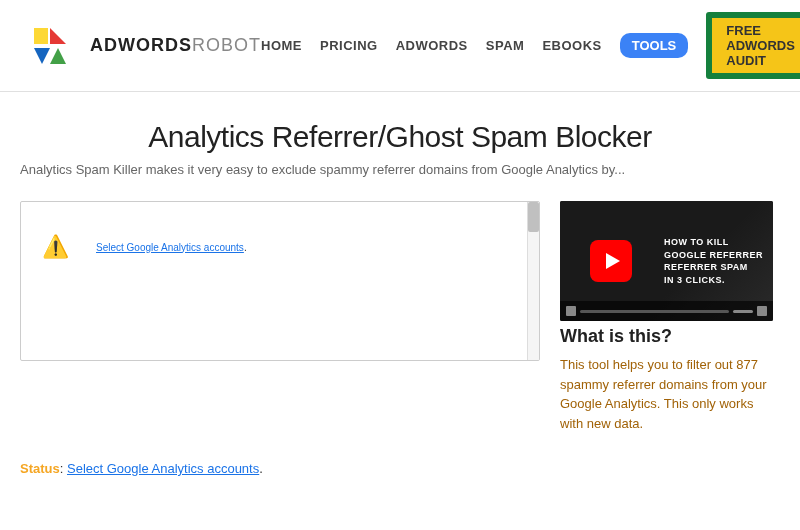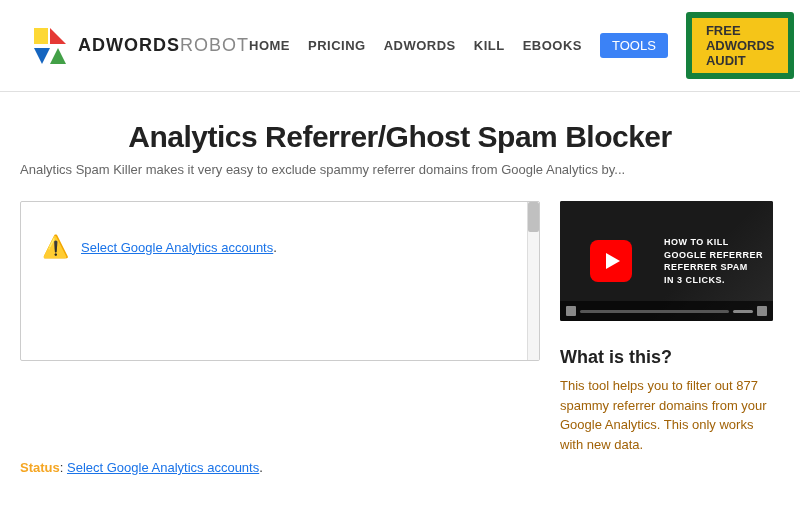"ADWORDSROBOT" .logo-area { gap: 8px -> 20px }
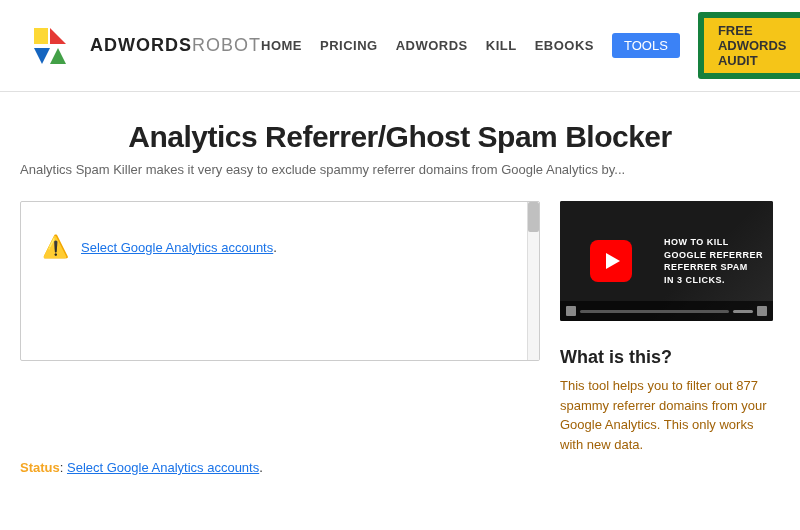"KILL" a.nav-item { text: KILL -> SPAM }
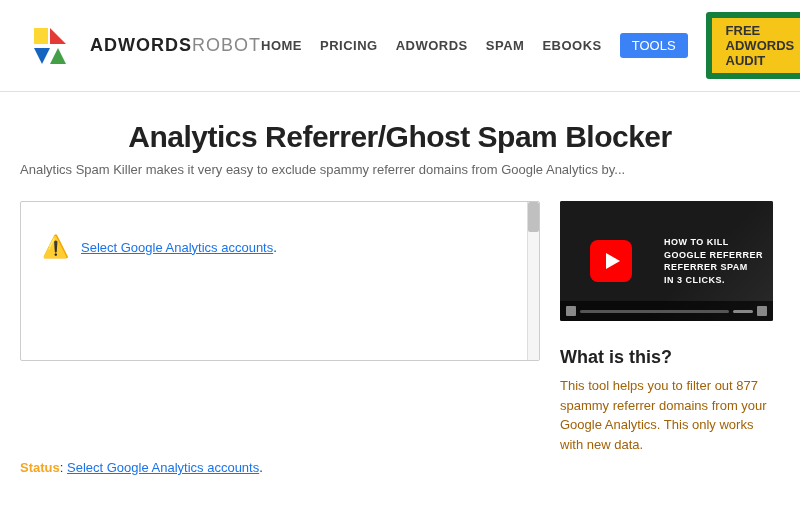"TOOLS" .nav-tools { border-radius: 3px -> 10px; font-weight: 400 -> 700 }
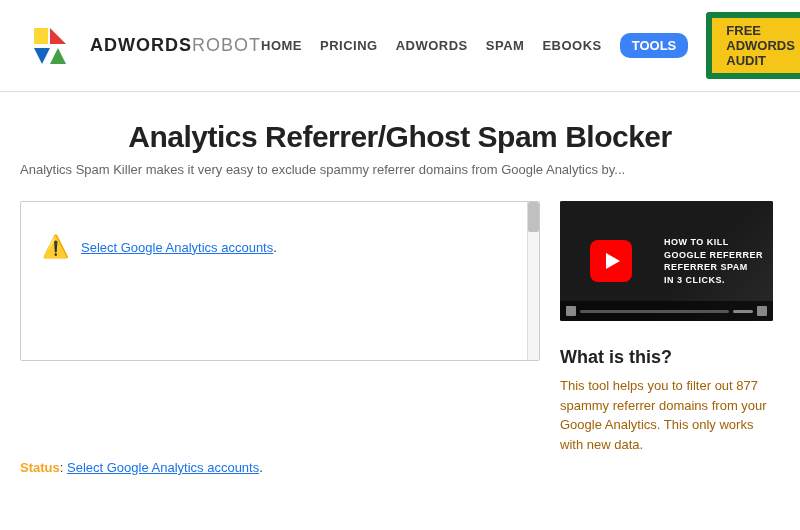"Analytics Referrer/Ghost Spam Blocker" .page-title { font-weight: 700 -> 400 }
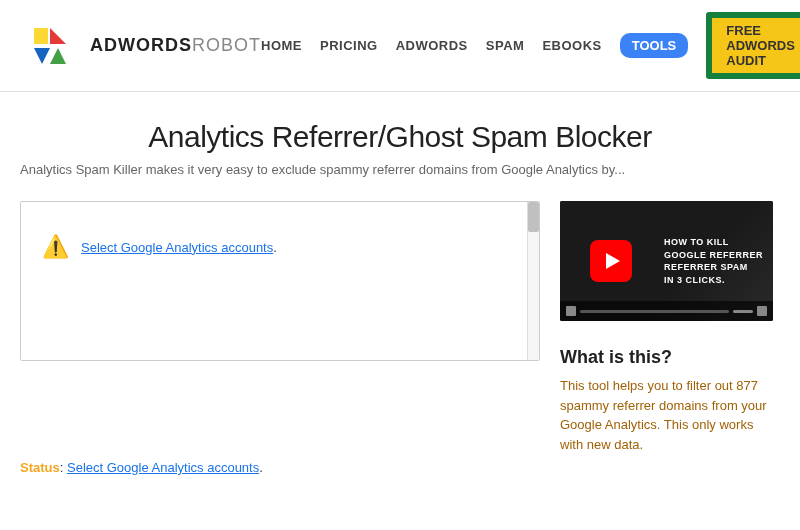"Select Google Analytics accounts." .warning-text { font-size: 13px -> 10px; margin-left: none -> 15px }
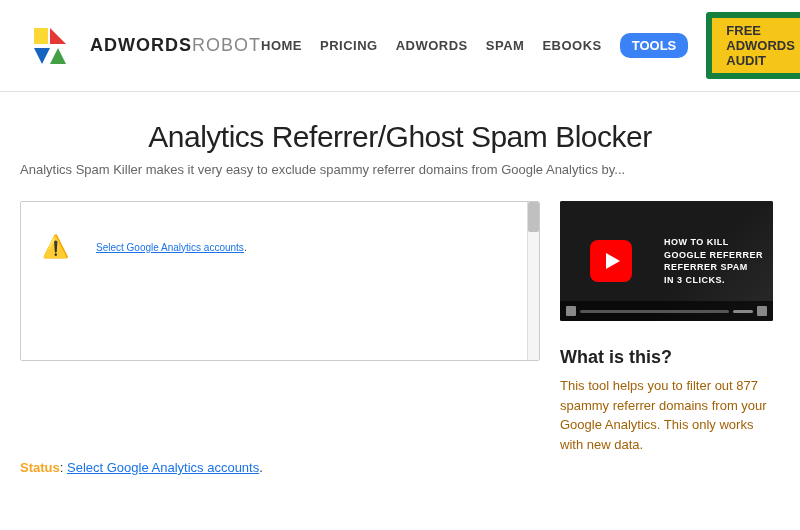"HOW TO KILL" .video-container { margin-bottom: 26px -> 5px }
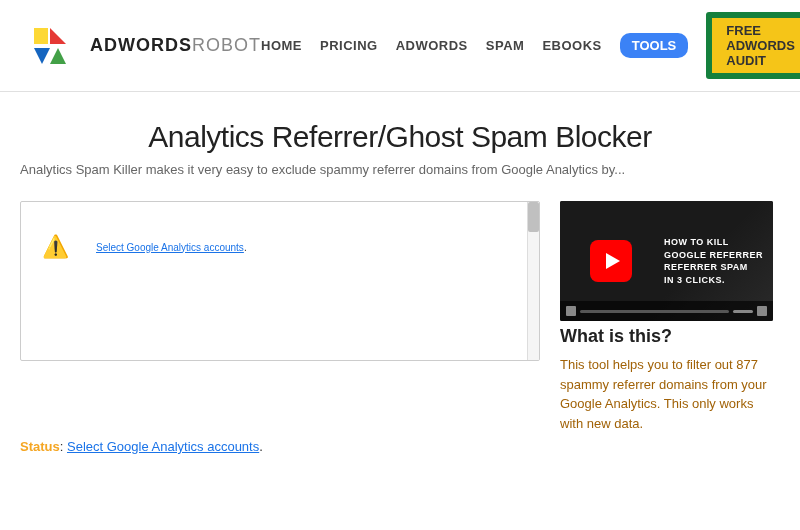"Status: Select Google Analytics" .status-bar { margin-top: 6px -> 28px }
